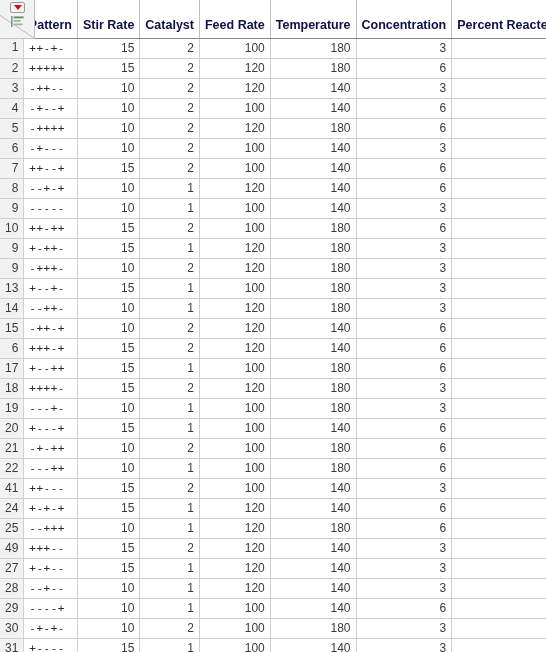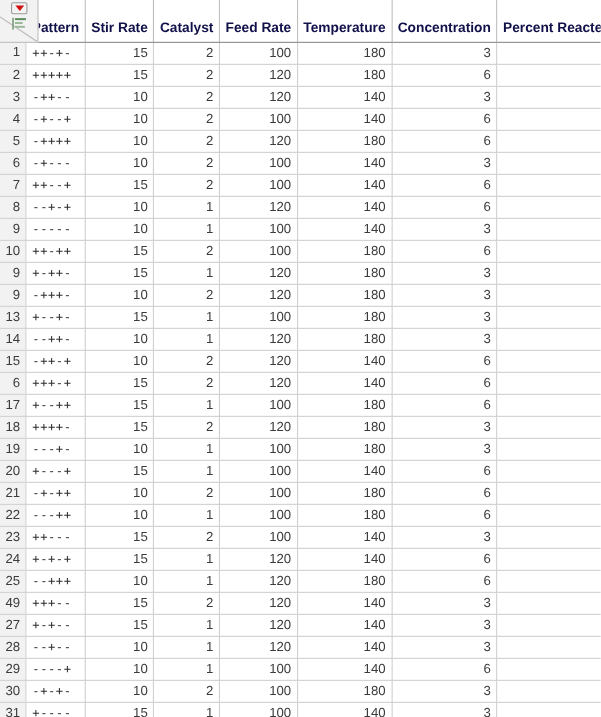"23" td.rownum { text: 23 -> 41 }
